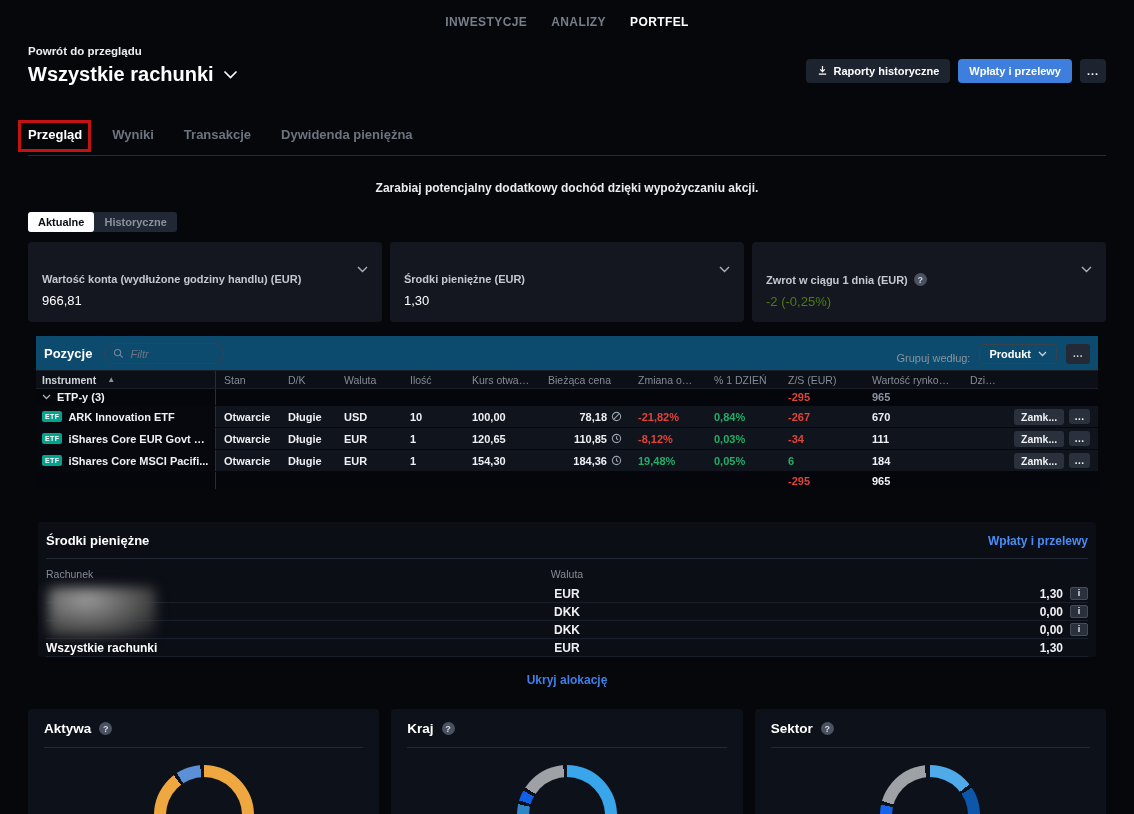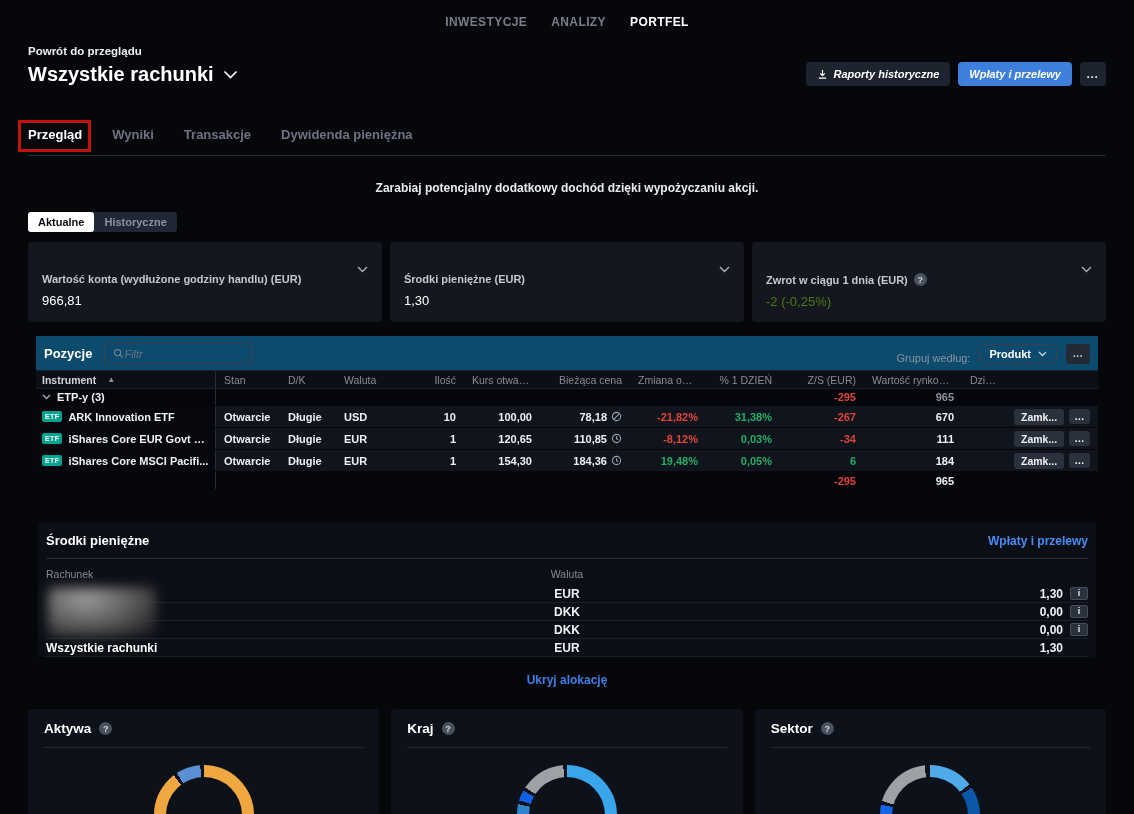"Powrót do przeglądu" .page-header { align-items: flex-end -> center }
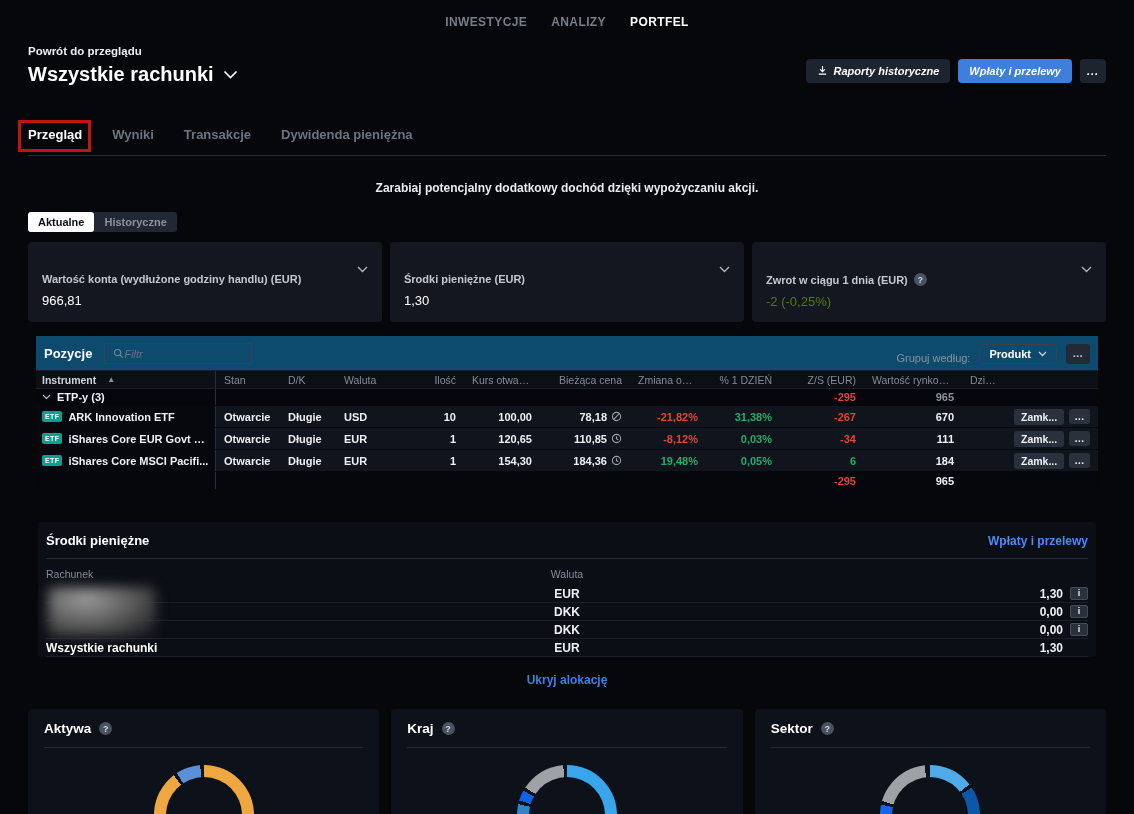"Raporty historyczne" .btn { font-style: italic -> none }
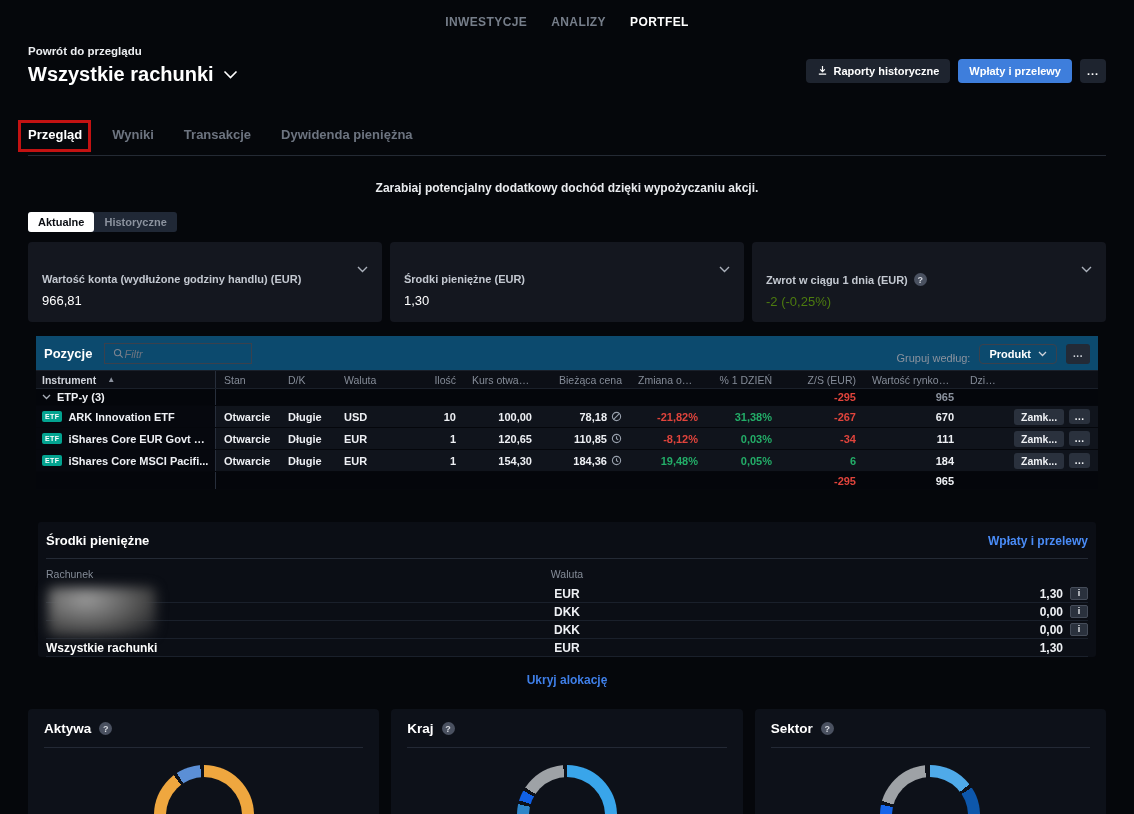"Filtr" .filter-box { border-radius: 0 -> 10px; gap: none -> 6px; width: 148px -> 120px }
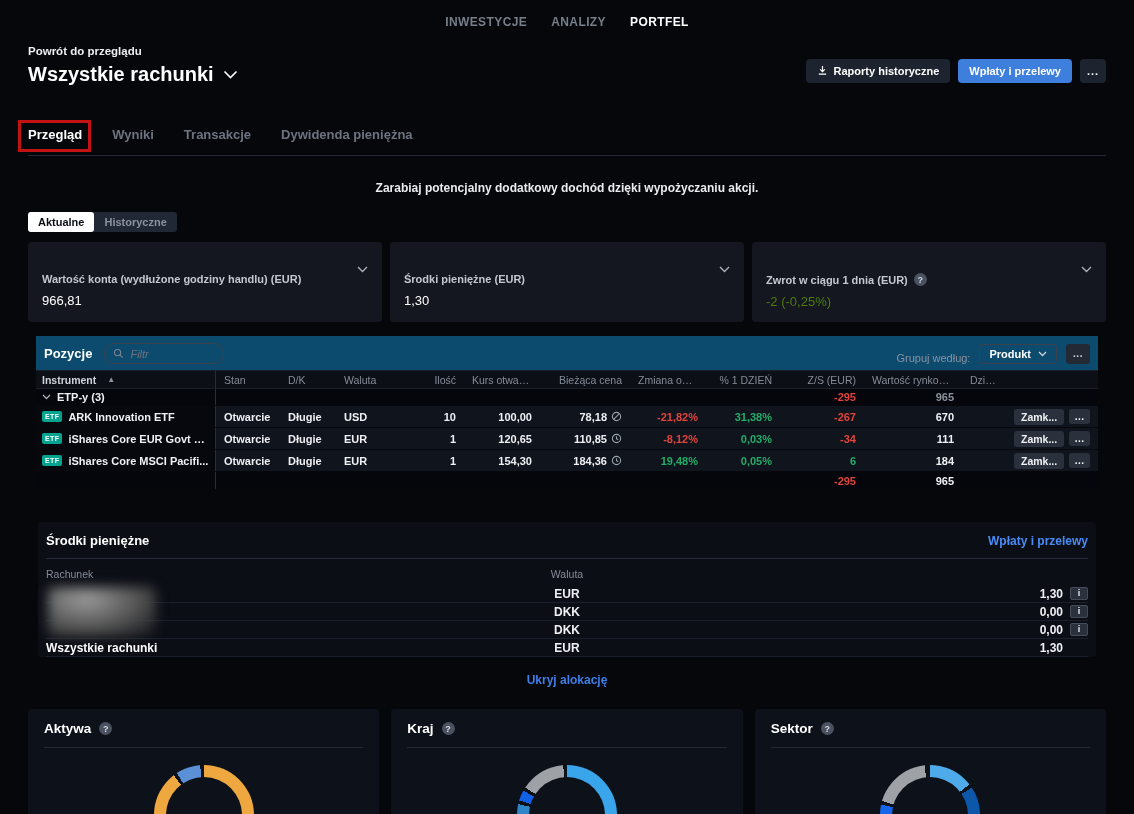"Ilość" .num { text-align: right -> none }
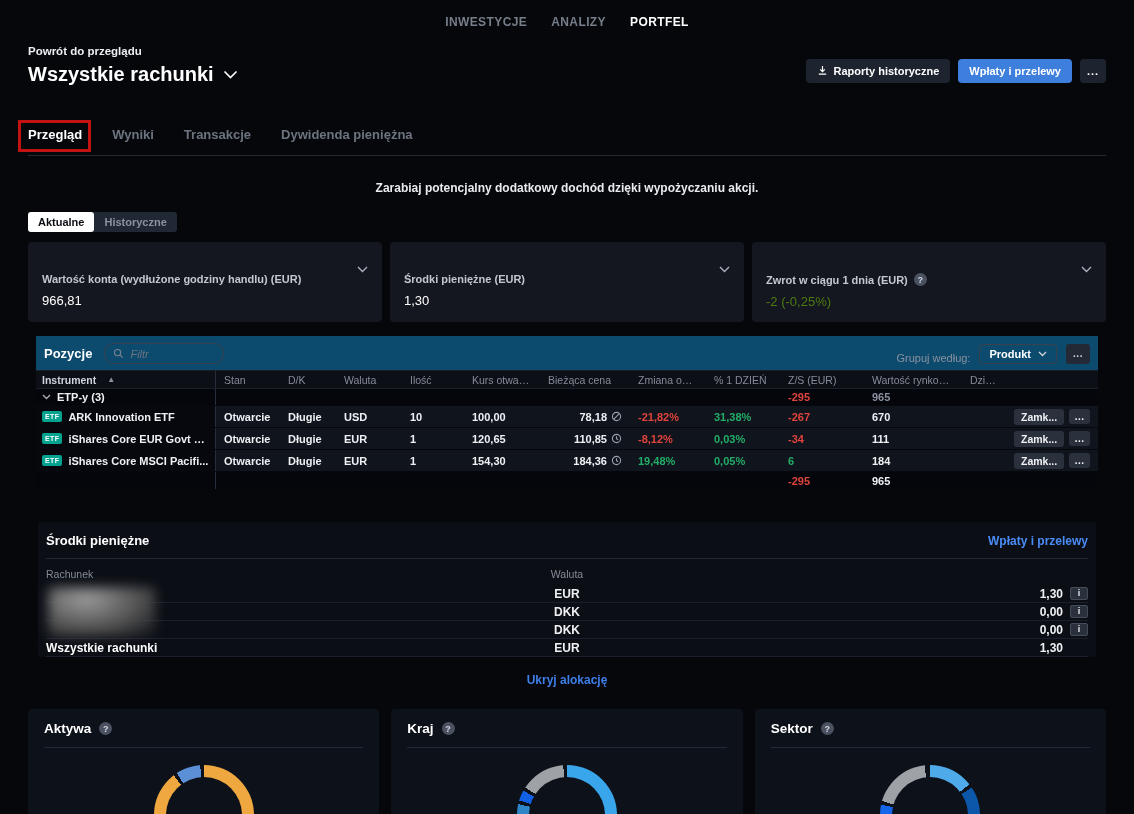"31,38%" div.pc { text: 31,38% -> 0,84% }
